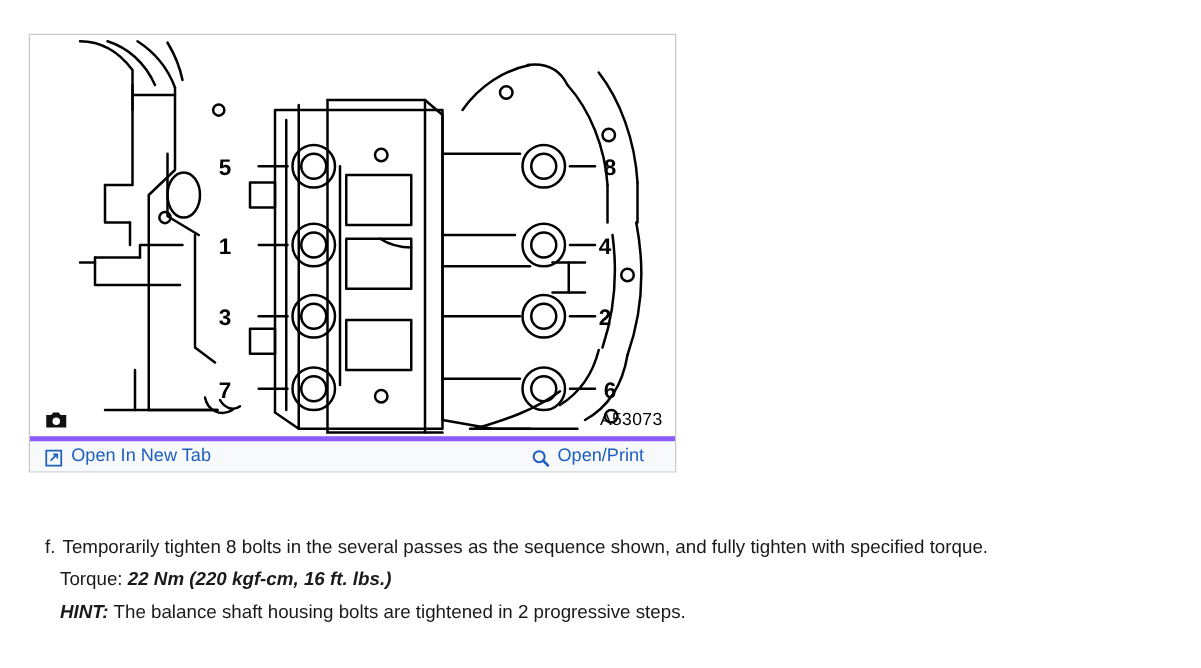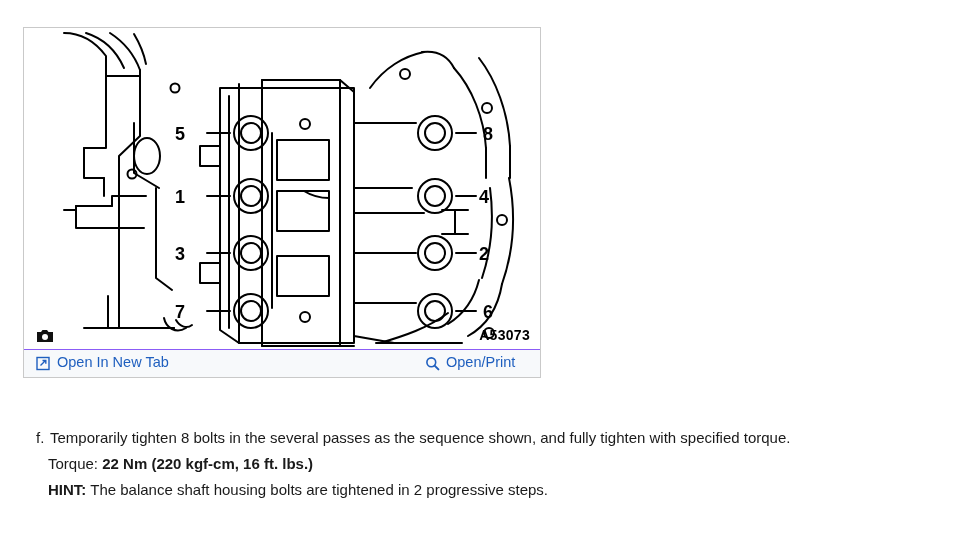"A53073" .figure-code { font-weight: bold -> normal }
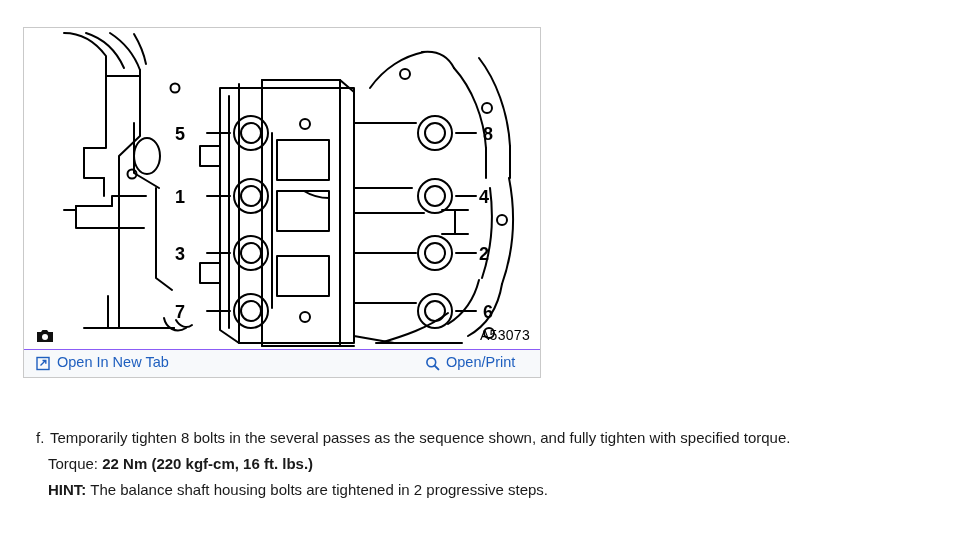"Open In New Tab" .figure-toolbar { border-top: 1px solid #8b5cf6 -> 4px solid #8b5cf6 }
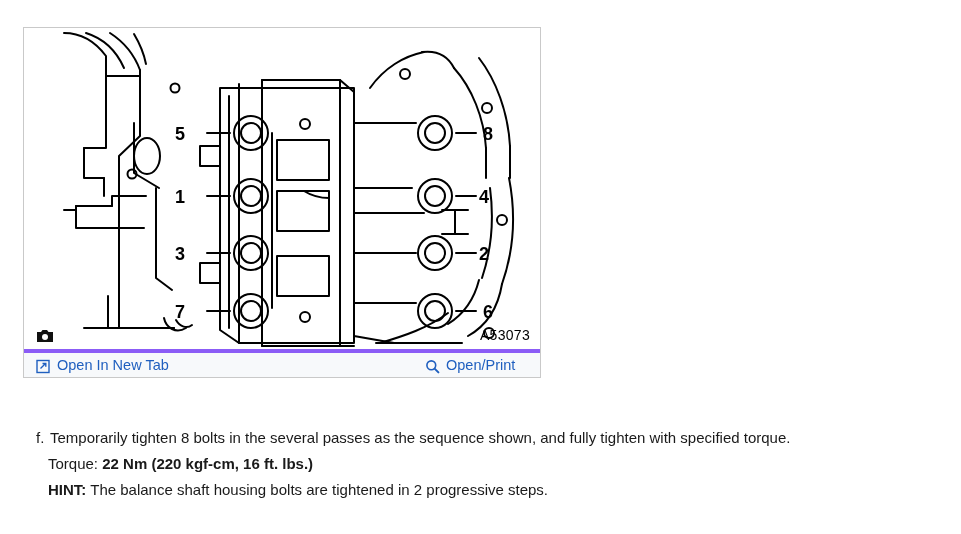"22 Nm (220 kgf-cm, 16" .bold { font-style: none -> italic }
